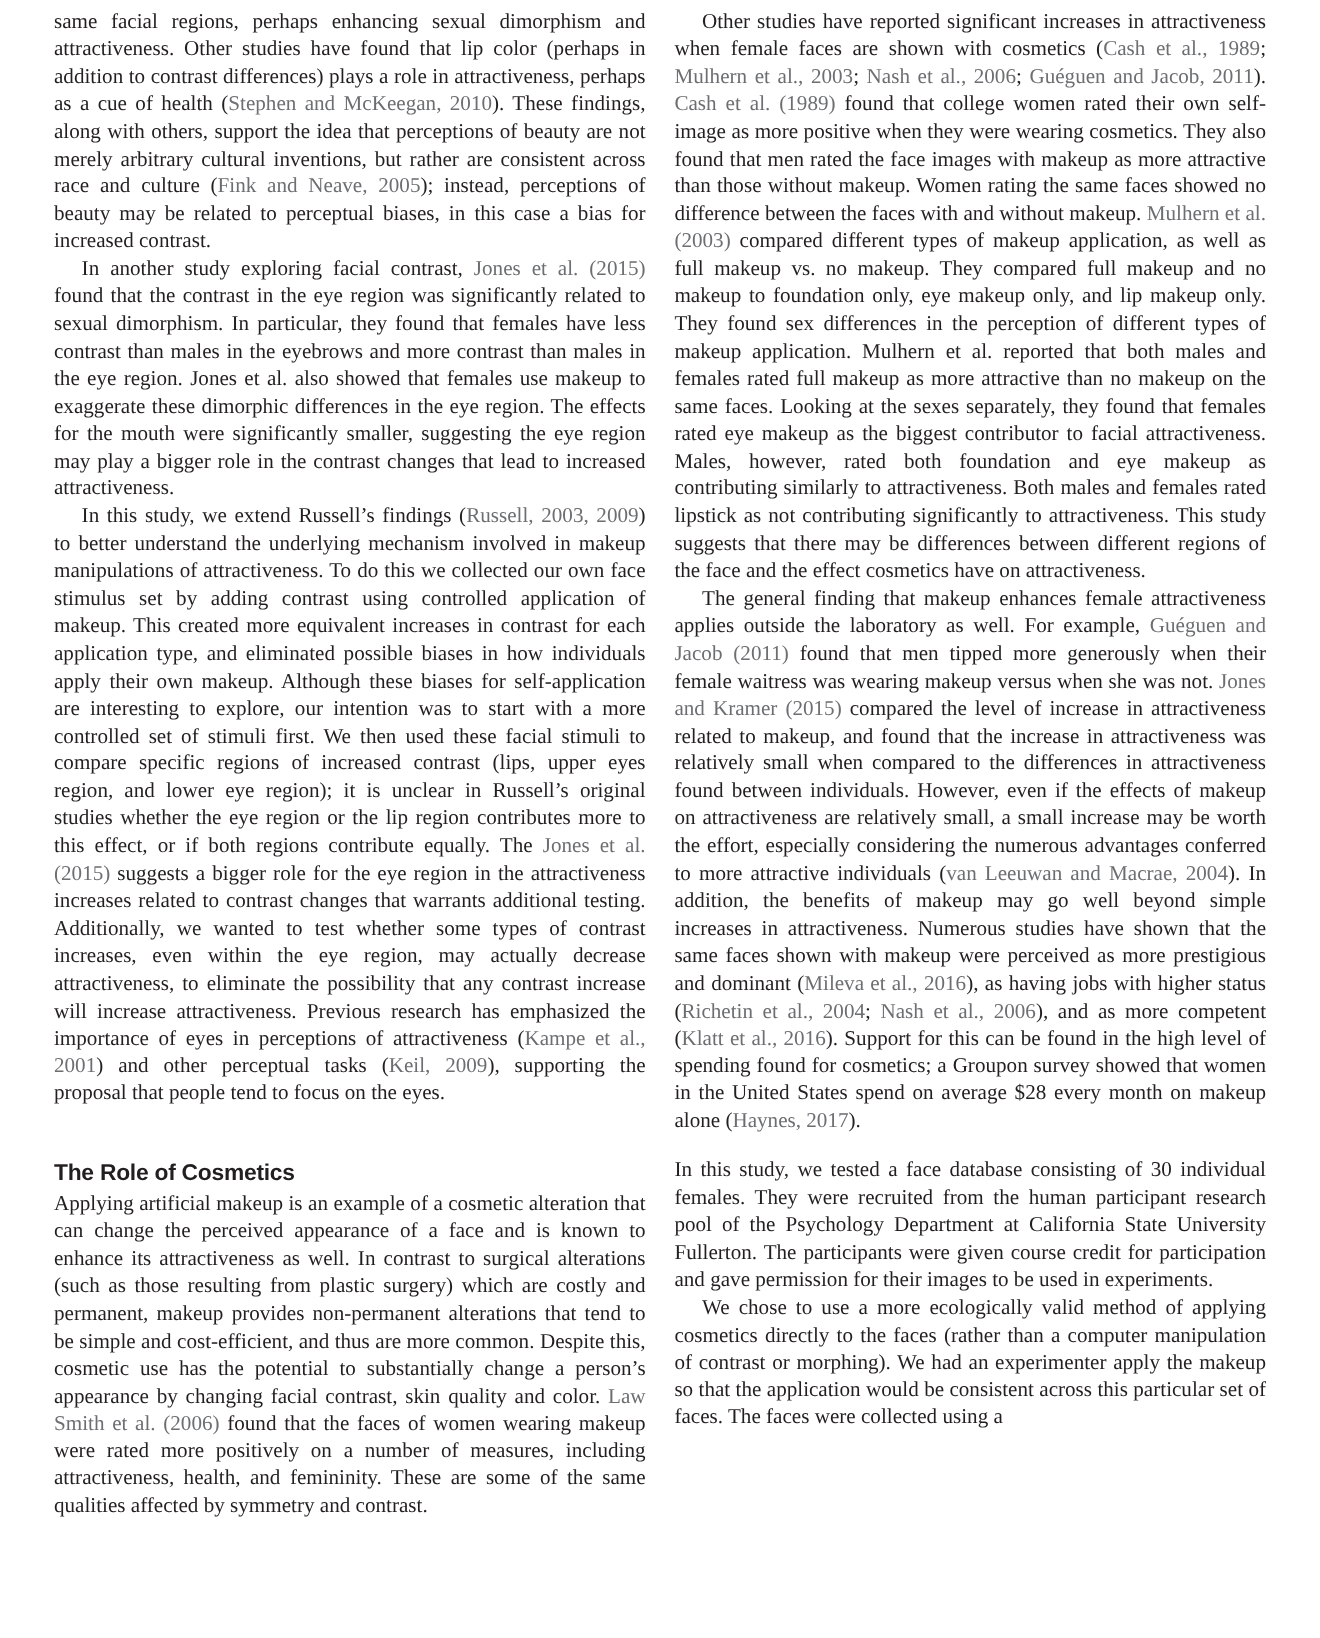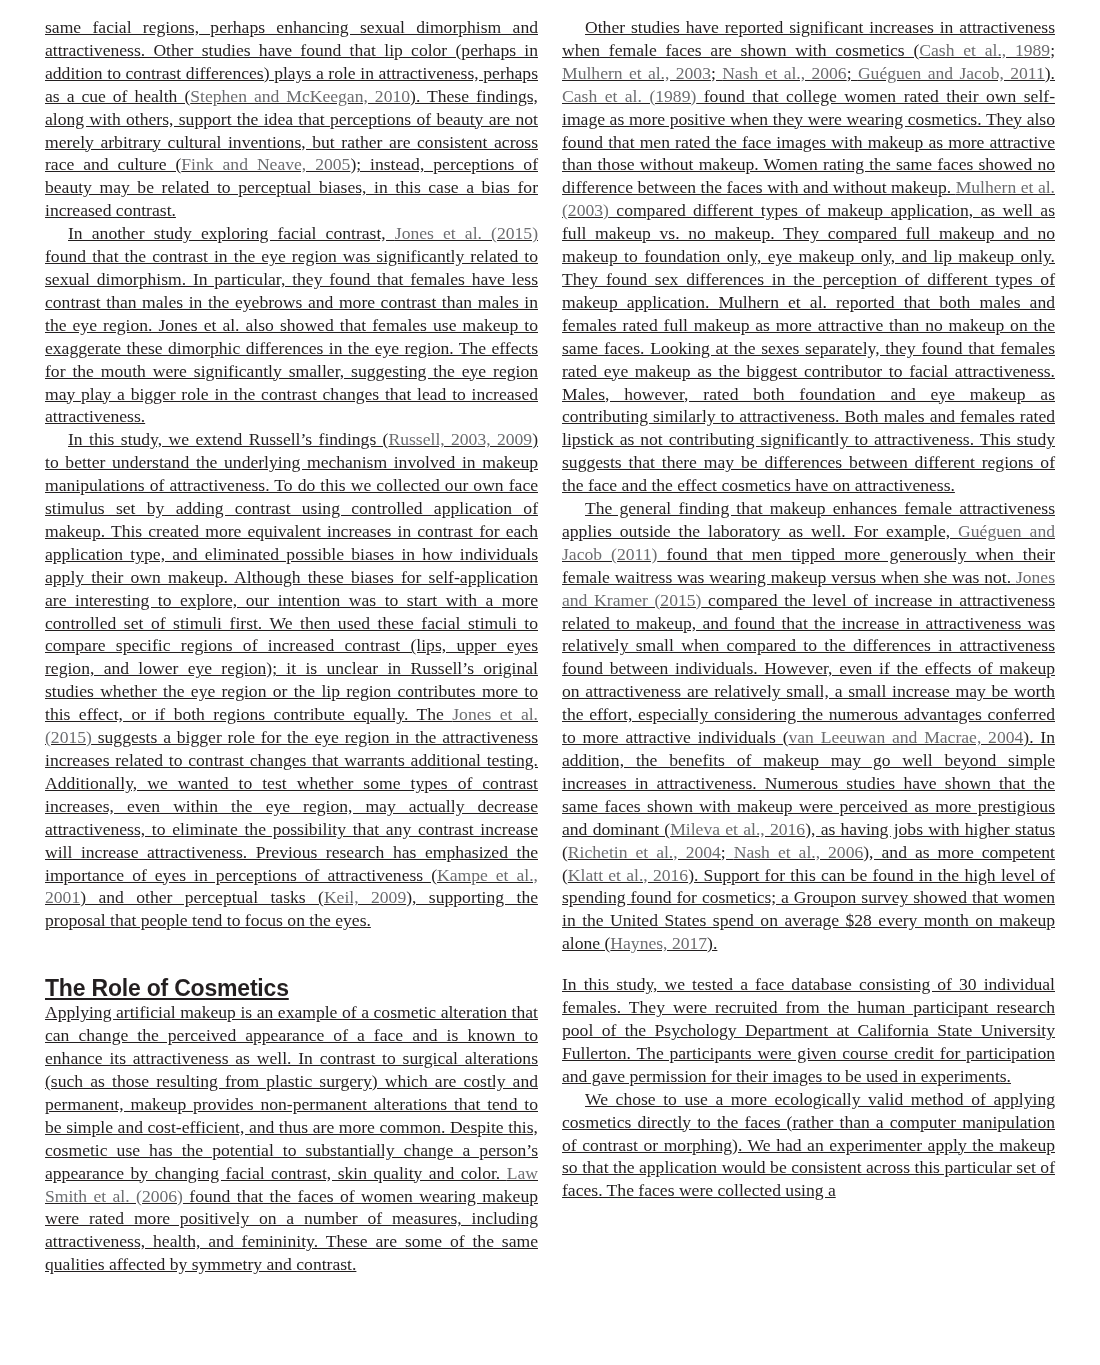"same facial regions, perhaps enhancing" .col { text-decoration: underline -> none; top: 16px -> 6px }
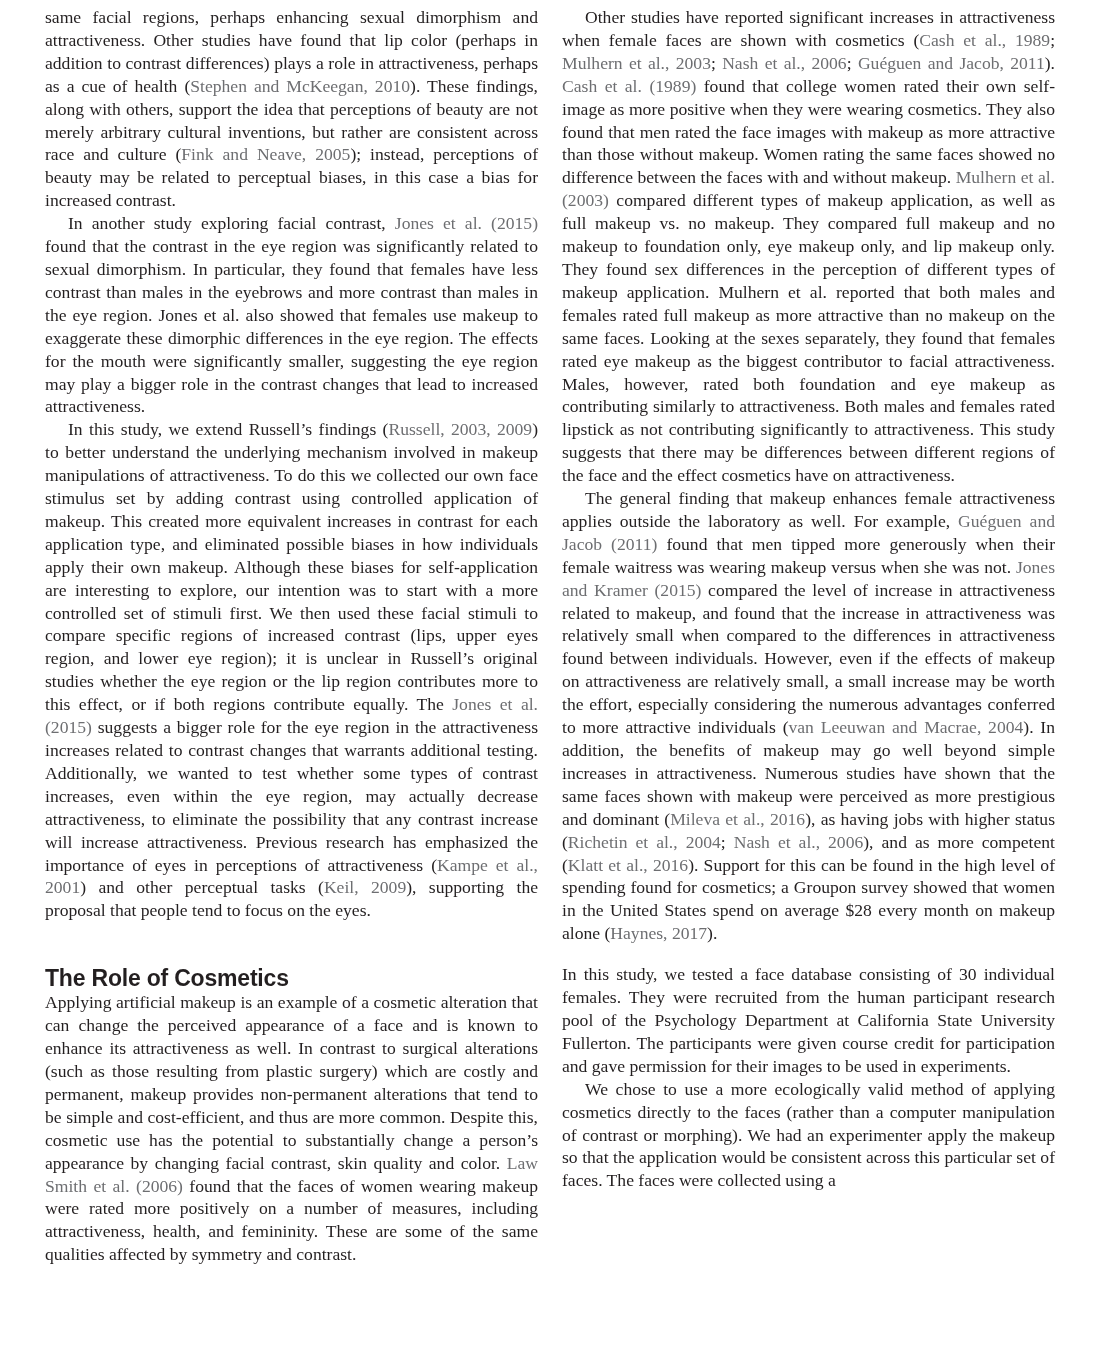"The Role of Cosmetics" h2 { font-size: 23px -> 19px }
